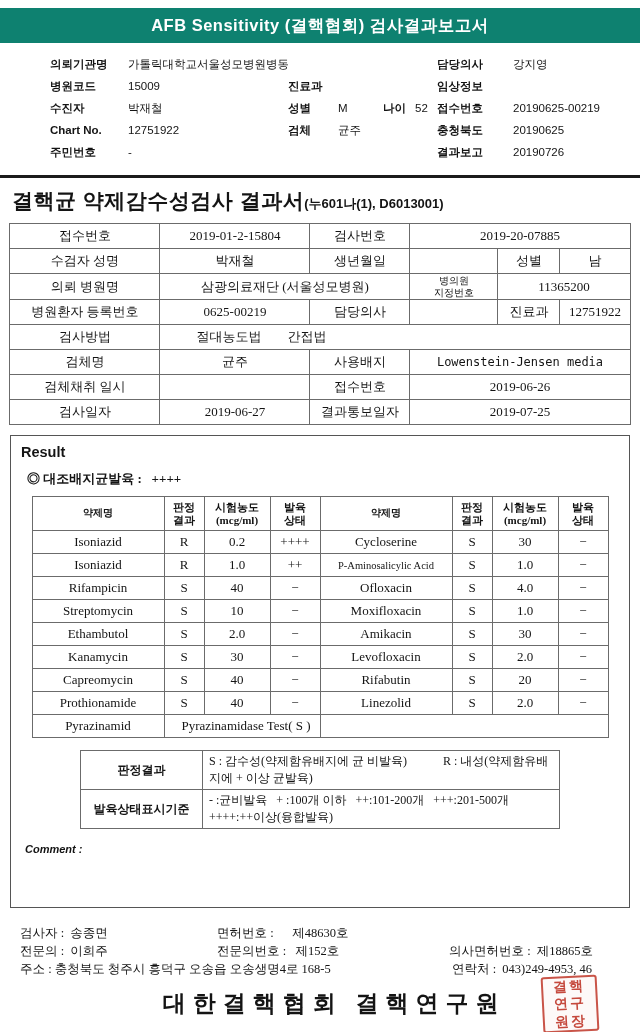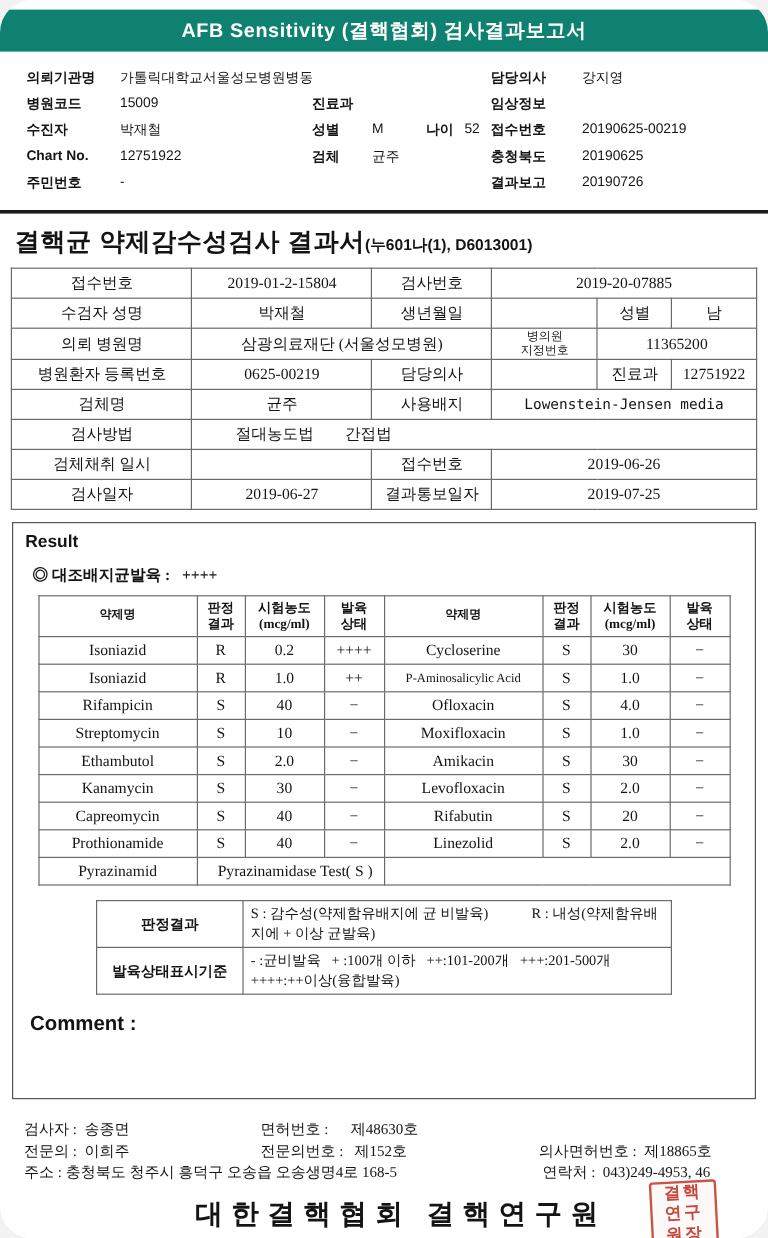"AFB Sensitivity (결핵협회) 검사결과보고서" .page { border-radius: 27px -> none }
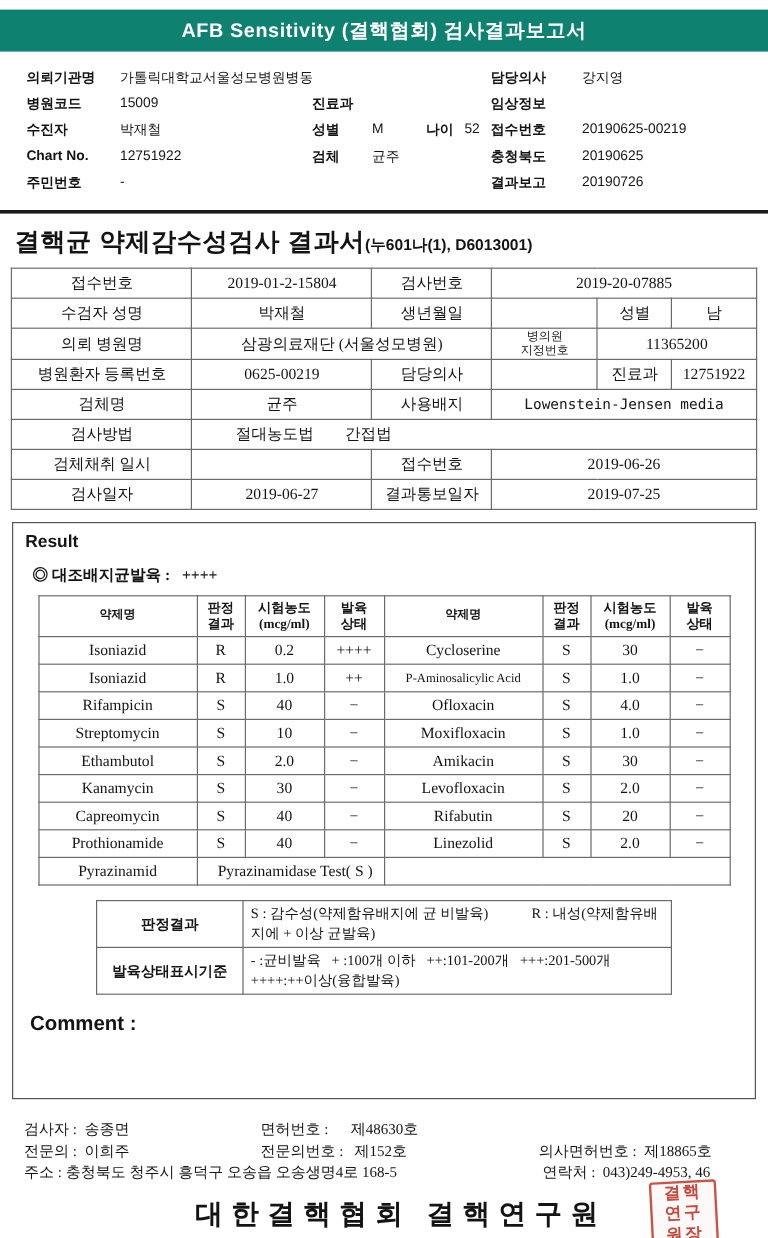"의뢰기관명" .info-section { margin-left: none -> 28px }
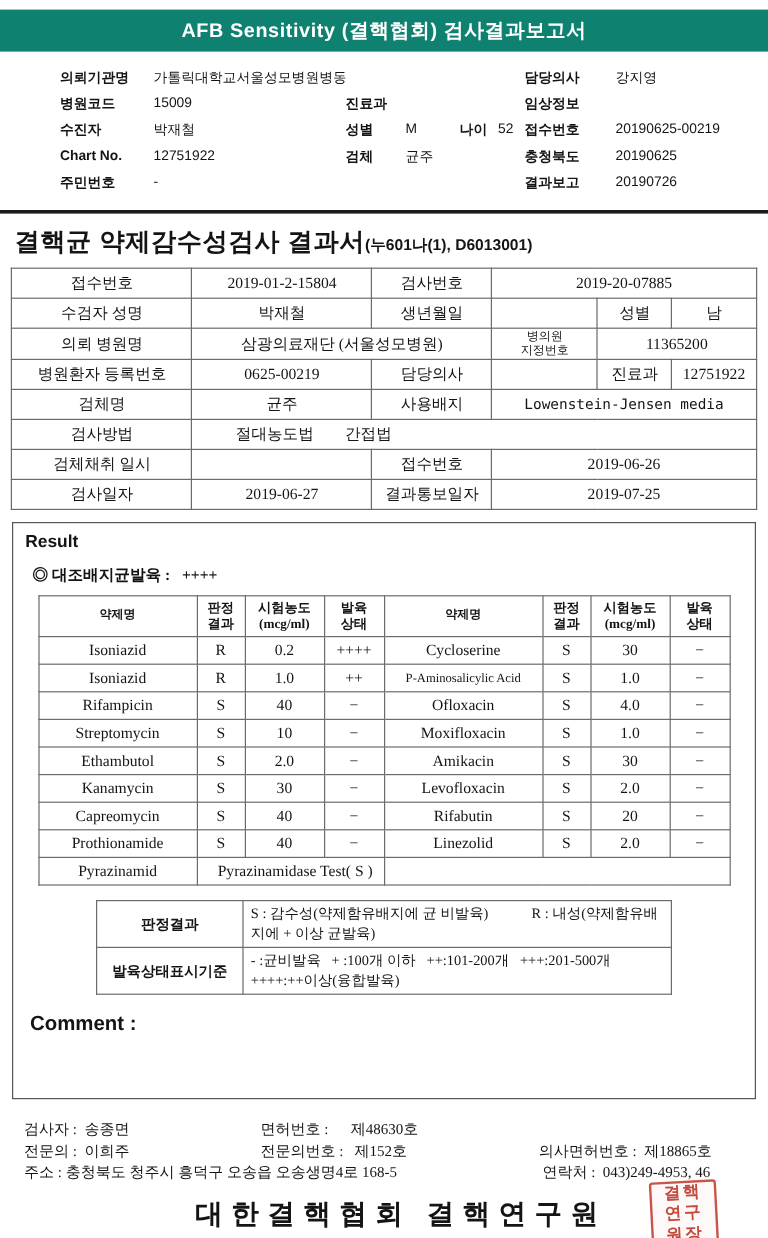"검체명" tr { order: before "검사방법" -> after "검사방법" }
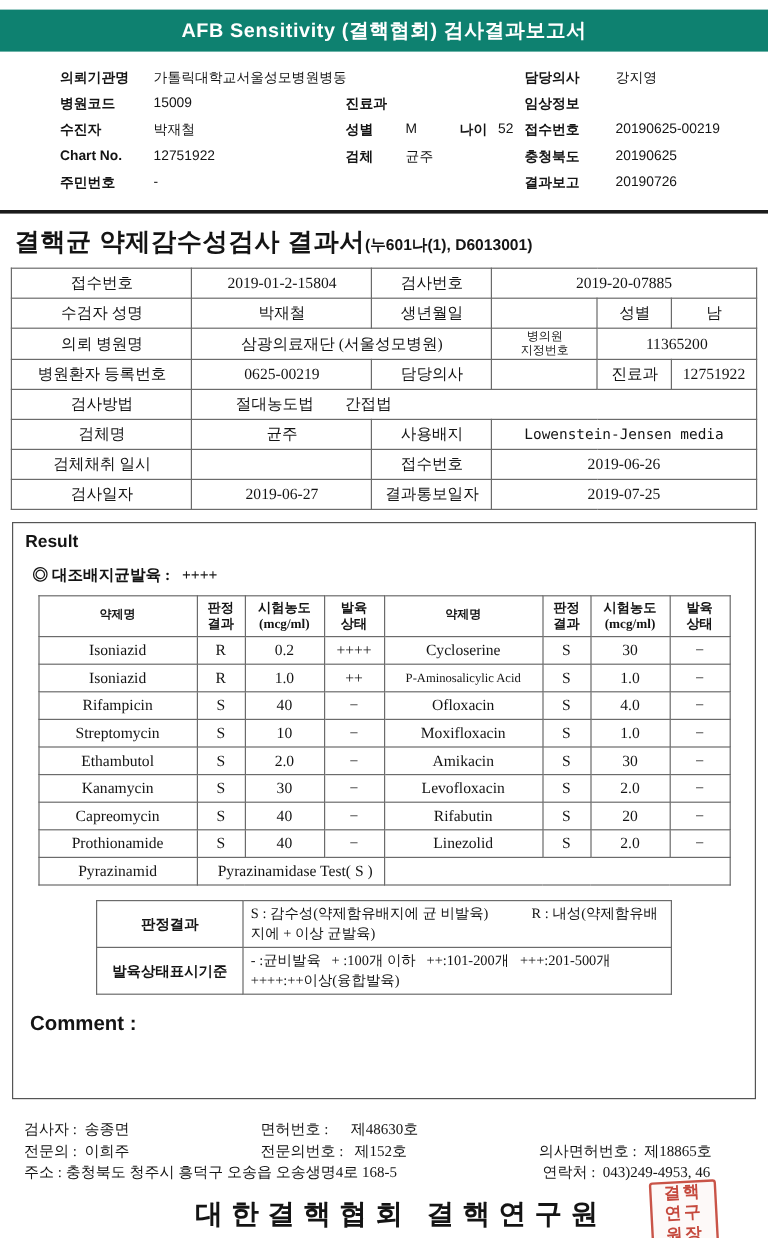"Comment :" .comment { font-size: 17px -> 11px; font-style: none -> italic }
